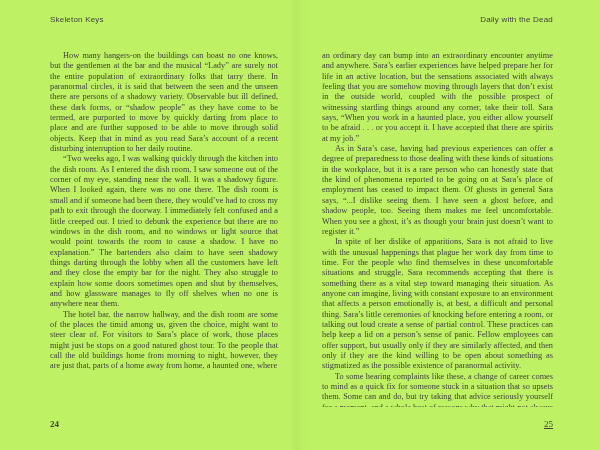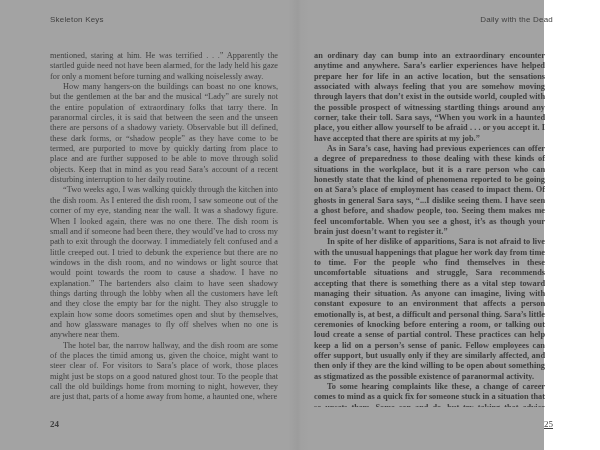"Skeleton Keys" .spread { background: #a3a3a3 -> #bef264; width: 544px -> 600px }
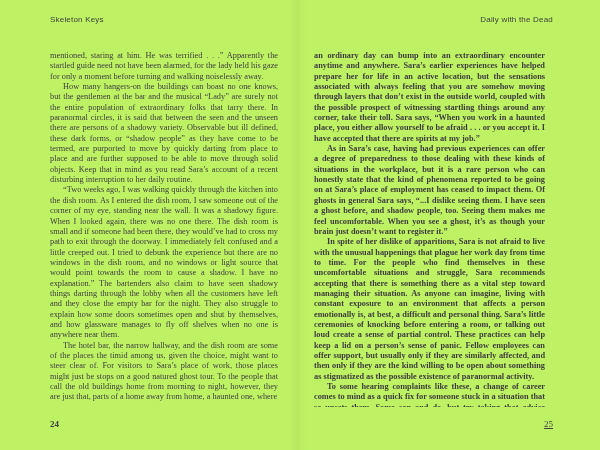"mentioned, staring at him. He" p.para { html: <p>mentioned, staring at him. He was terrified . . .” Apparently the startled guide need not have been alarmed, for the lady held his gaze for only a moment before turning and walking noiselessly away.</p> -> none }
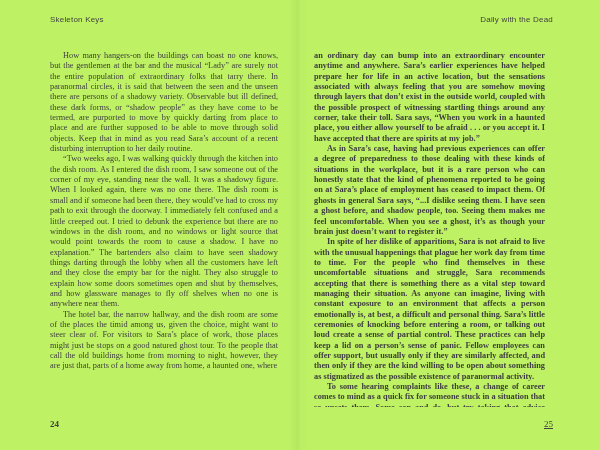"an ordinary day can bump" .page.right .page-body { font-weight: bold -> none; left: 14px -> 22px }
